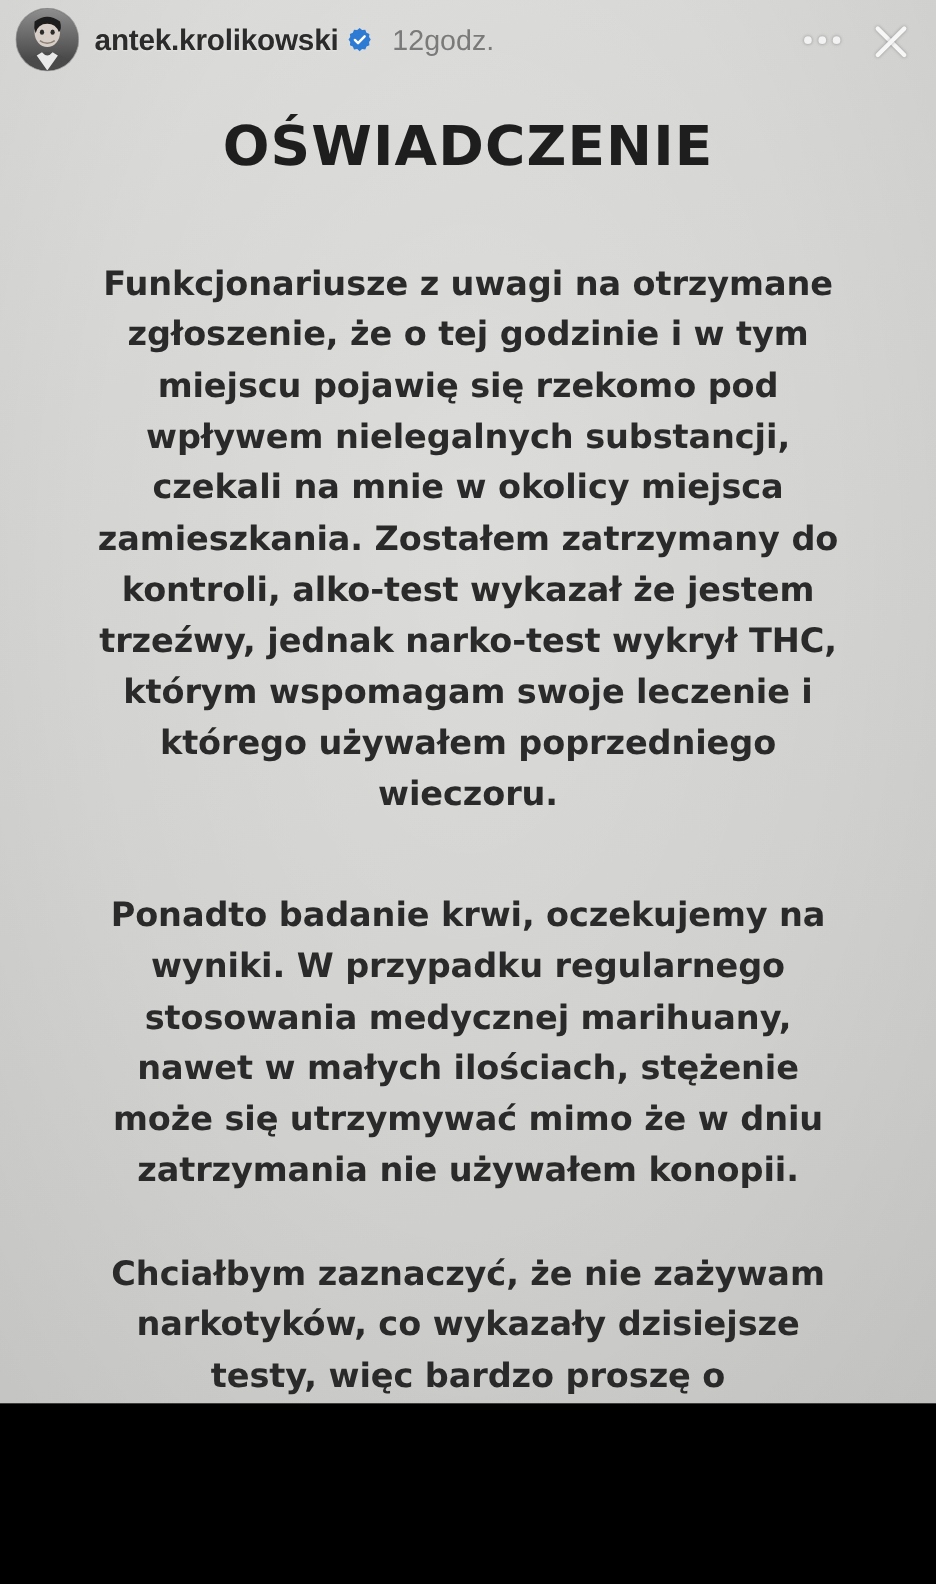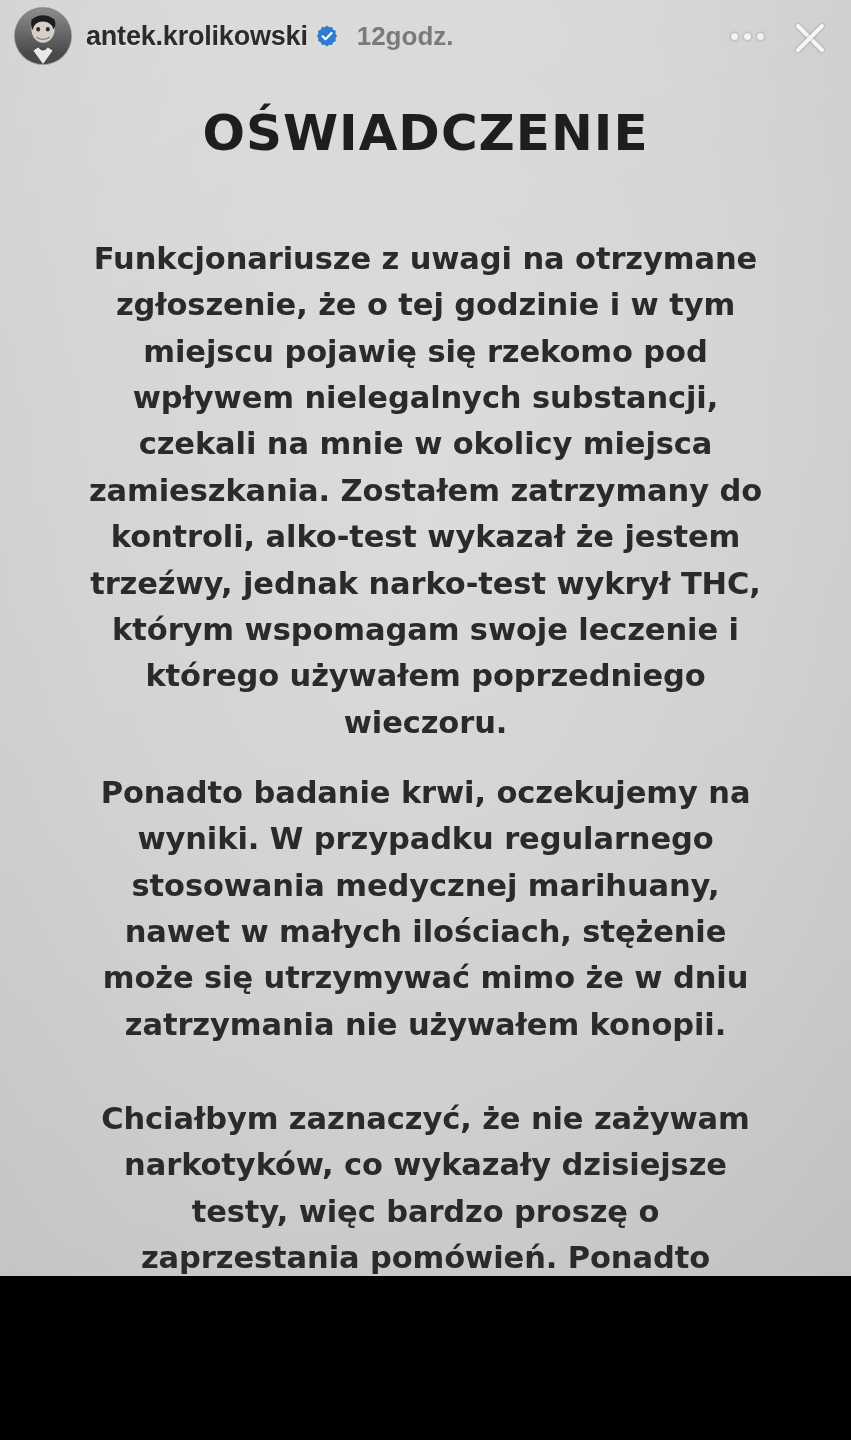"12godz." .timestamp { font-weight: 700 -> 400 }
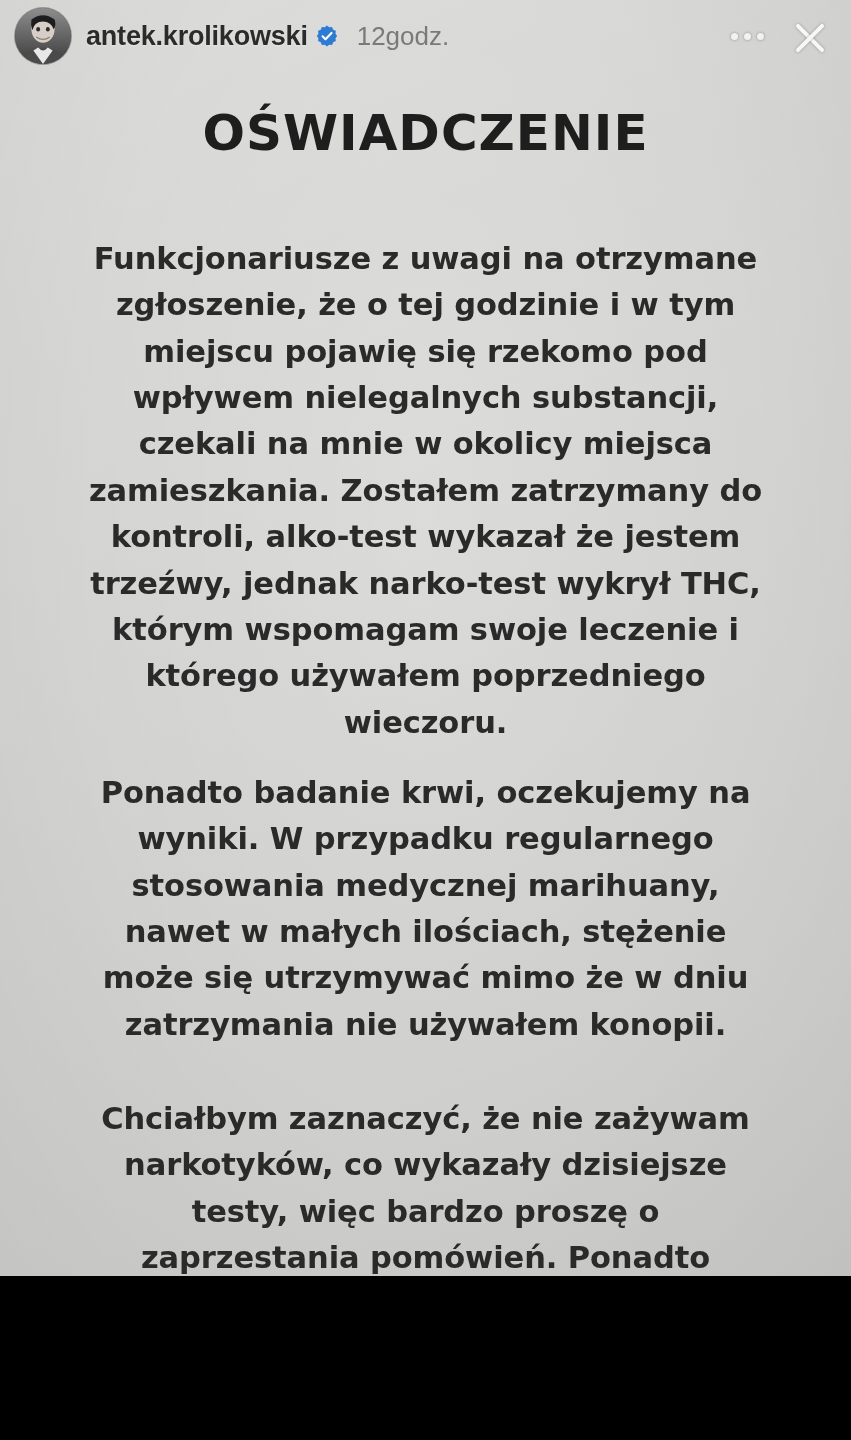"Funkcjonariusze z uwagi na otrzymane" .para.p2 { margin-bottom: 24px -> 64px }
